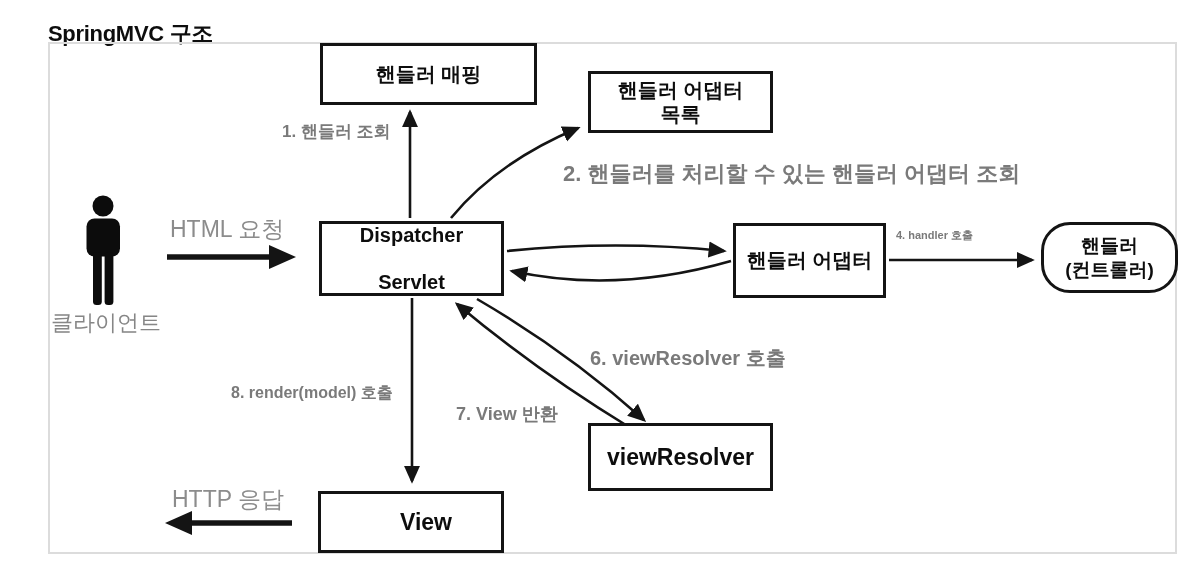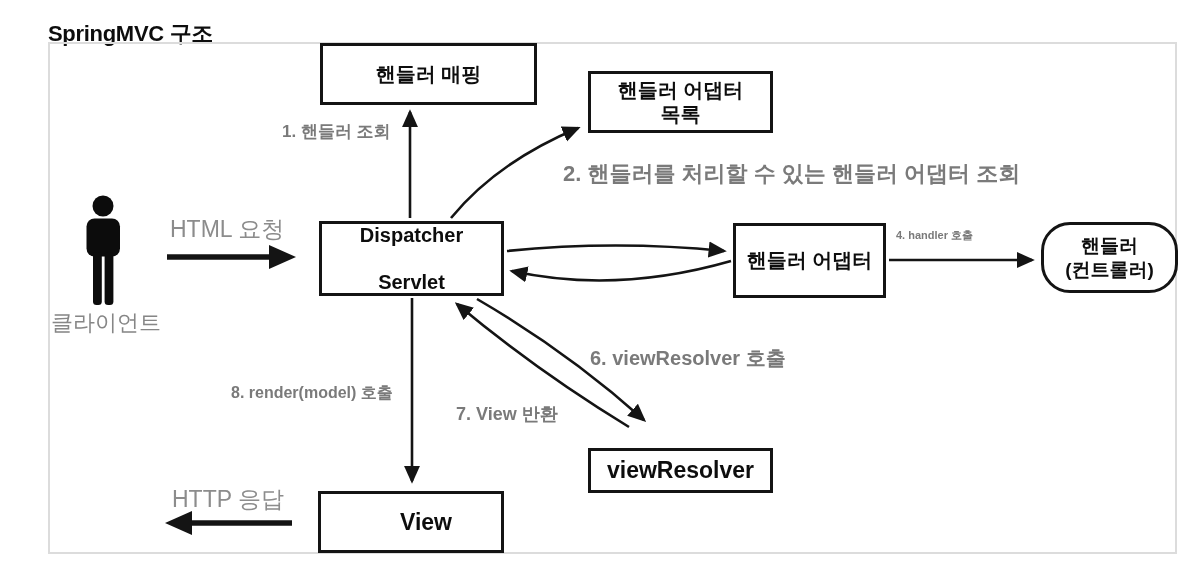"viewResolver" div.node { height: 45px -> 68px; top: 448px -> 423px }
